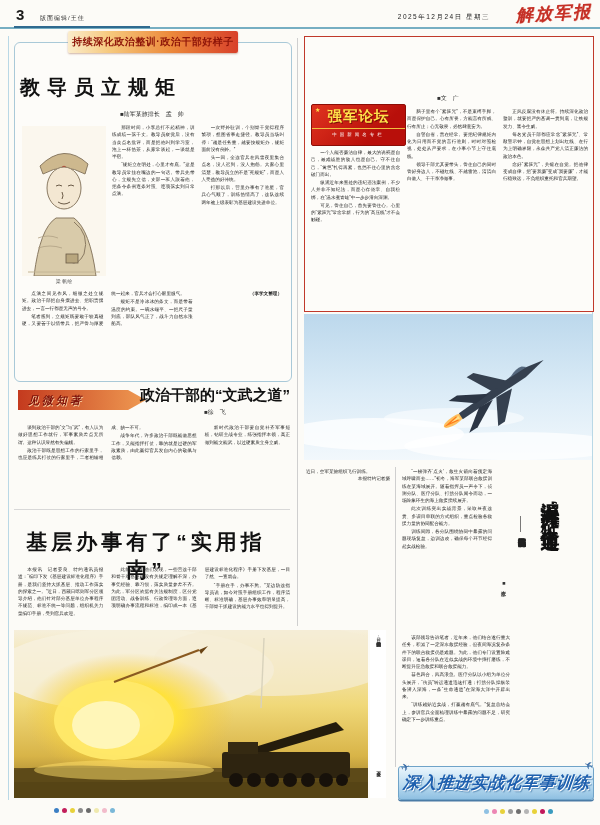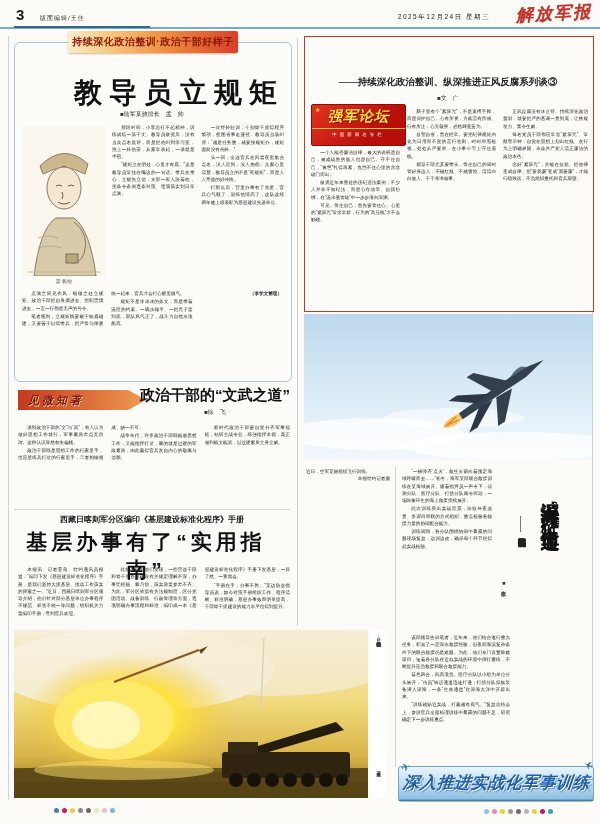"教导员立规矩" .headline-xl { font-size: 28px -> 20px; text-align: right -> left }
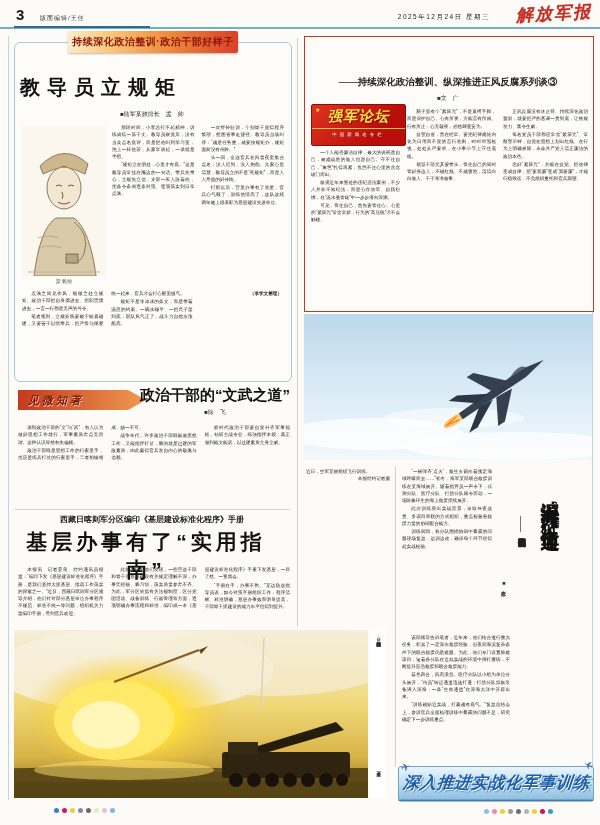"——持续深化政治整训、纵深推进正风反腐系列谈③" div.abs { html: <div>——持续深化政治整训、纵深推进正风反腐系列谈③</div> -> none }
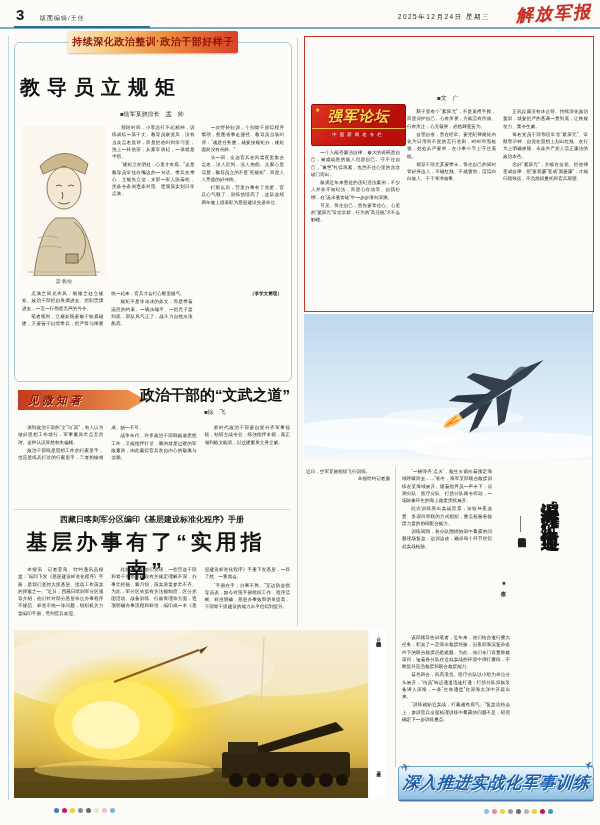"强军论坛" .badge-title { font-style: italic -> none }
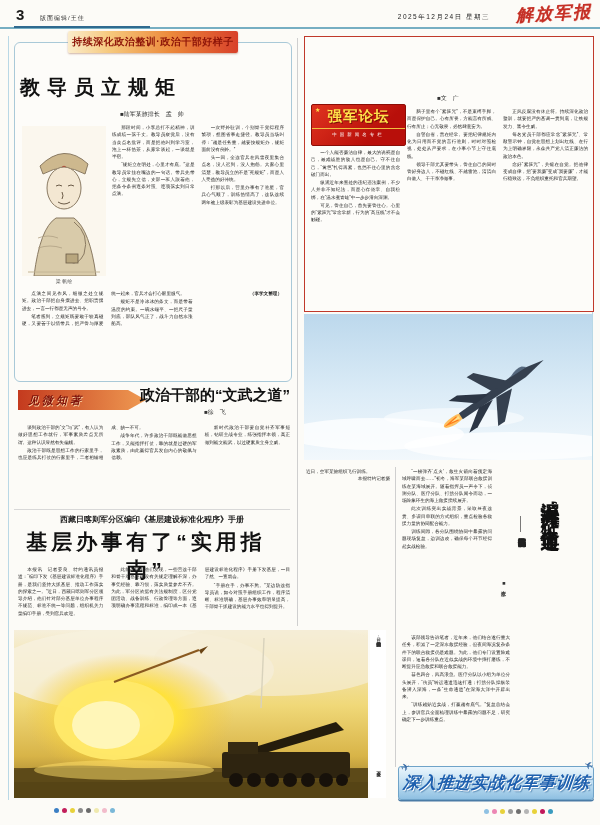"西藏日喀则军分区编印《基层建设标准化程序》手册" div.abs { html: <div>西藏日喀则军分区编印《基层建设标准化程序》手册</div> -> none }
